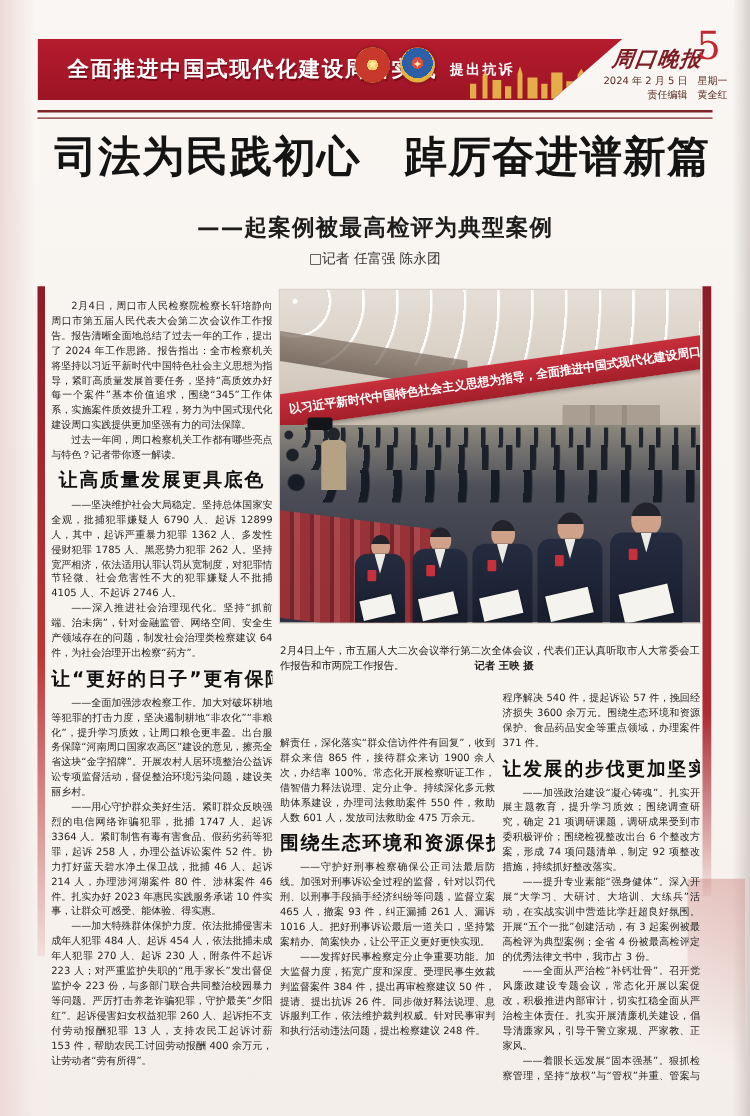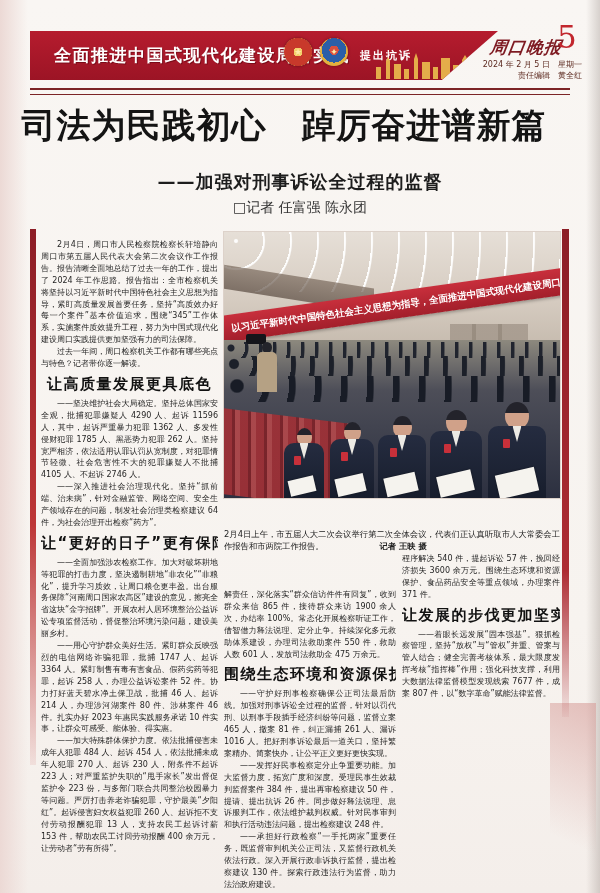"司法为民践初心 踔厉奋进谱新篇" .headline { left: 14px -> 36px }
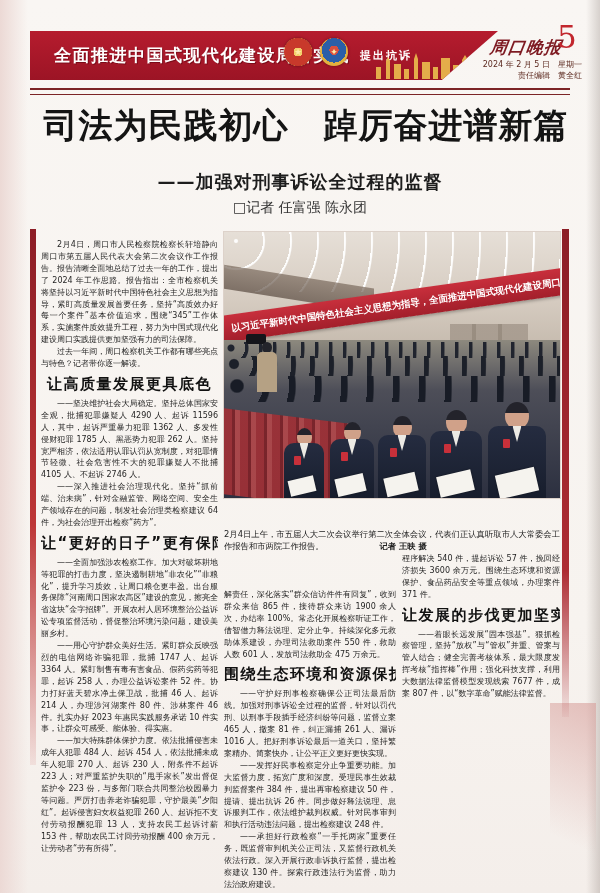"——加强对刑事诉讼全过程的监督" div.subhead { text: 加强对刑事诉讼全过程的监督 -> 起案例被最高检评为典型案例 }
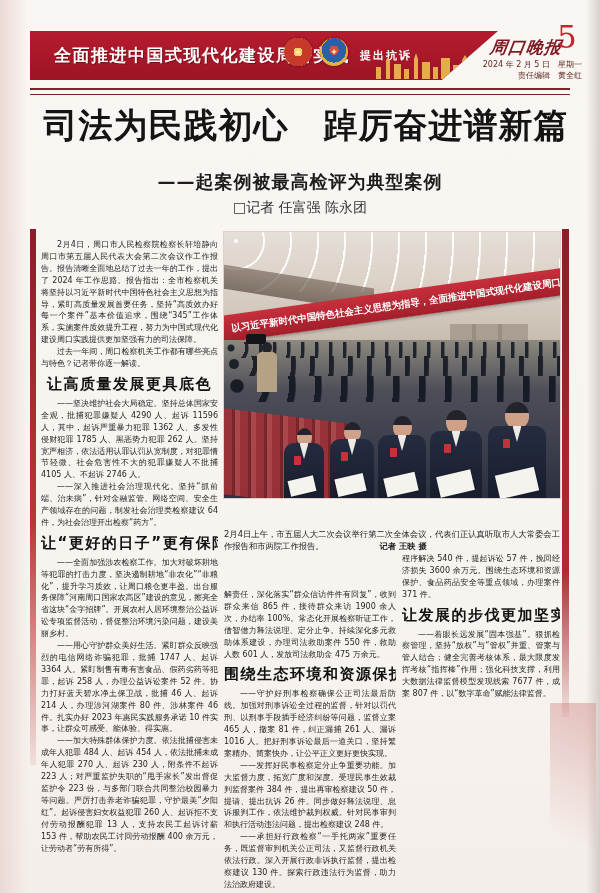"□记者 任富强 陈永团" .byline { font-size: 14px -> 11px }
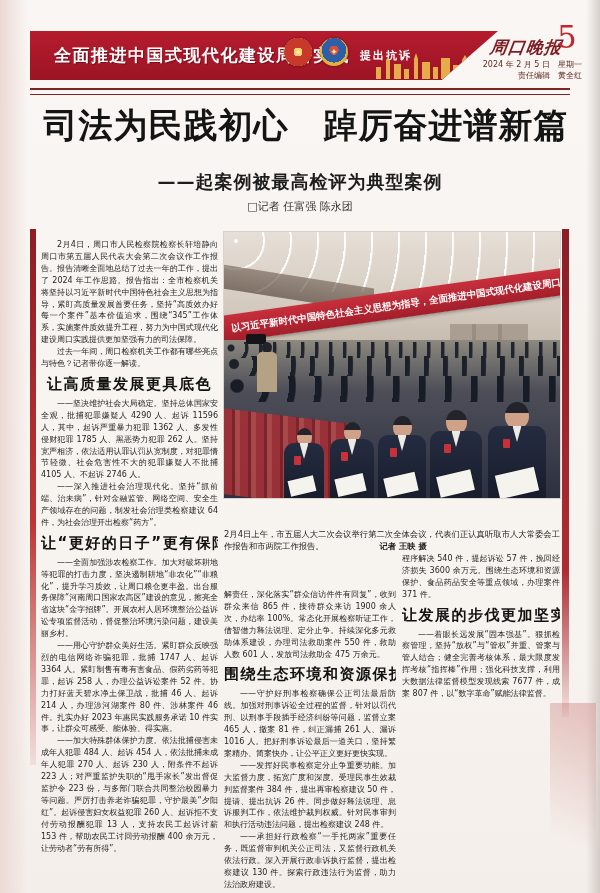"——坚决维护社会大局稳定。坚持总体国家安全观，批捕犯罪嫌疑人 4290 人、起诉" p.para { text: 4290 人、起诉 11596 -> 6790 人、起诉 12899 }
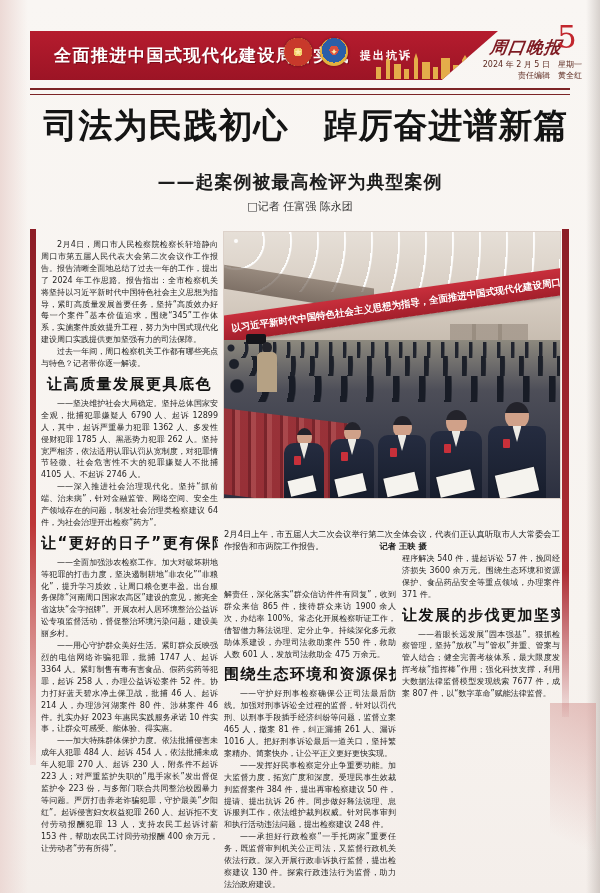"2月4日上午，市五届人大二次会议举行第二次全体会议，代表们正认真听取市人大常委会" .caption { top: 528px -> 514px }
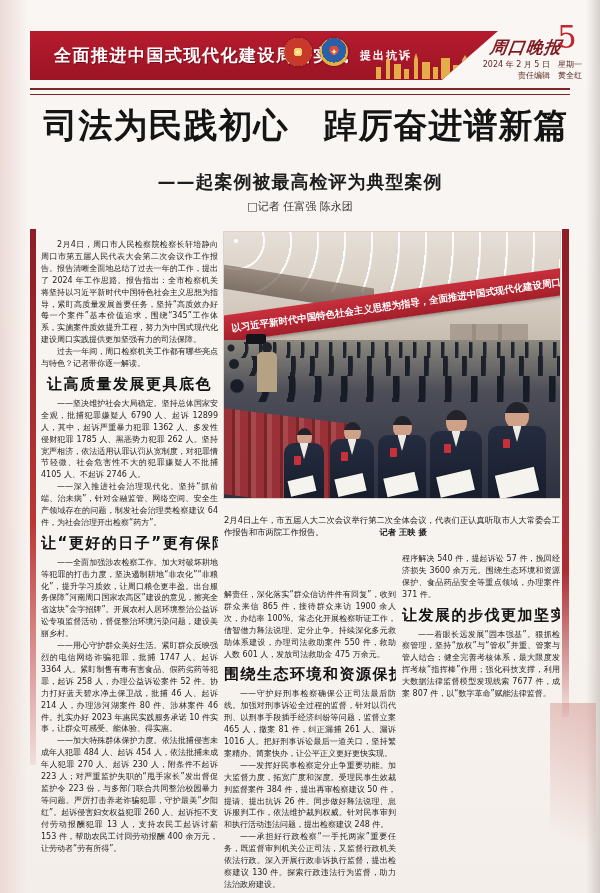"——加强政治建设“凝心铸魂”。扎实开展主题教育，提升学习质效；围绕调查研究，确定" p.para { html: none -> <p>——加强政治建设“凝心铸魂”。扎实开展主题教育，提升学习质效；围绕调查研究，确定 21 项调研课题，调研成果受到市委积极评价；围绕检视整改出台 6 个整改方案，形成 74 项问题清单，制定 92 项整改措施，持续抓好整改落实。</p> }
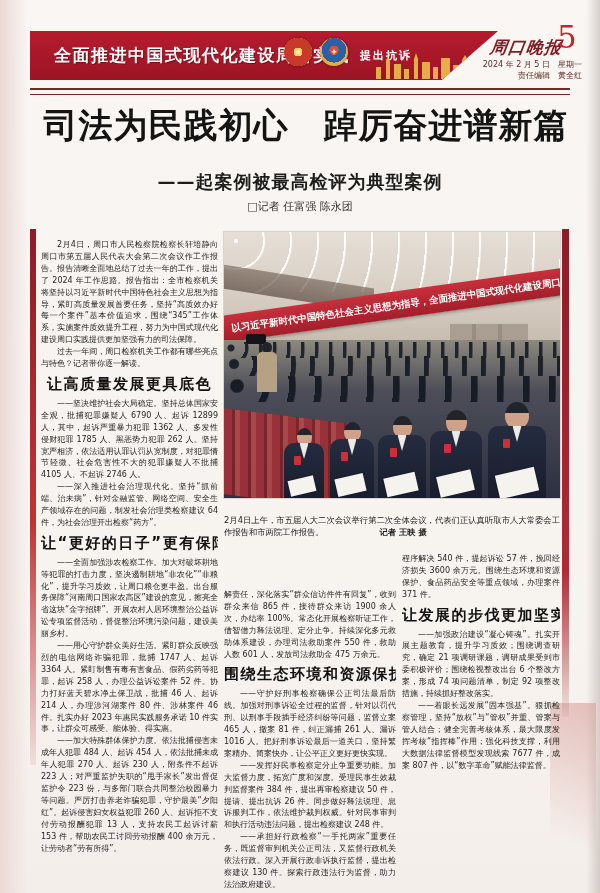"——守护好刑事检察确保公正司法最后防线。加强对刑事诉讼全过程的监督，针对以罚代刑" p.para { text: 81 -> 93 }
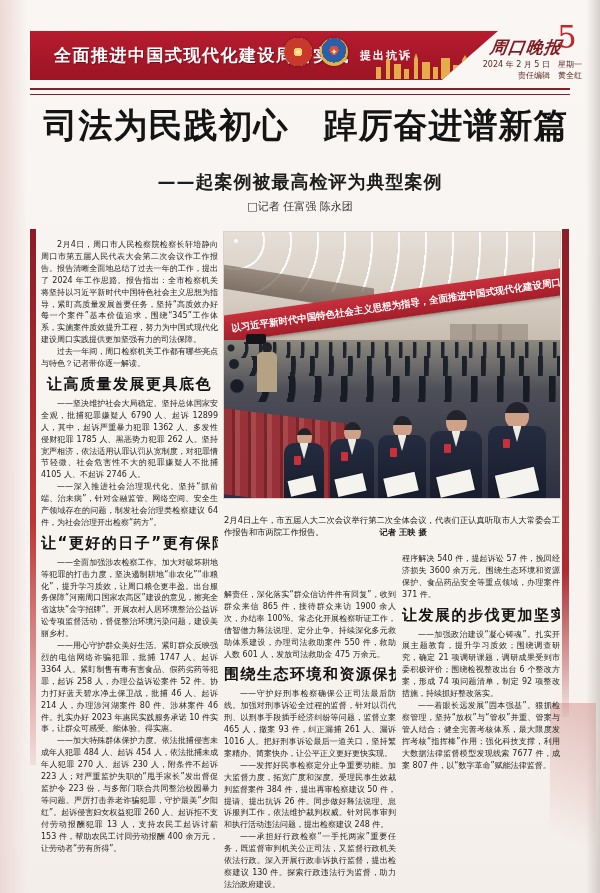"——提升专业素能“强身健体”。深入开展“大学习、大研讨、大培训、大练兵”活动，在" p.para { html: none -> <p>——提升专业素能“强身健体”。深入开展“大学习、大研讨、大培训、大练兵”活动，在实战实训中营造比学赶超良好氛围。开展“五个一批”创建活动，有 3 起案例被最高检评为典型案例；全省 4 份被最高检评定的优秀法律文书中，我市占 3 份。</p> }
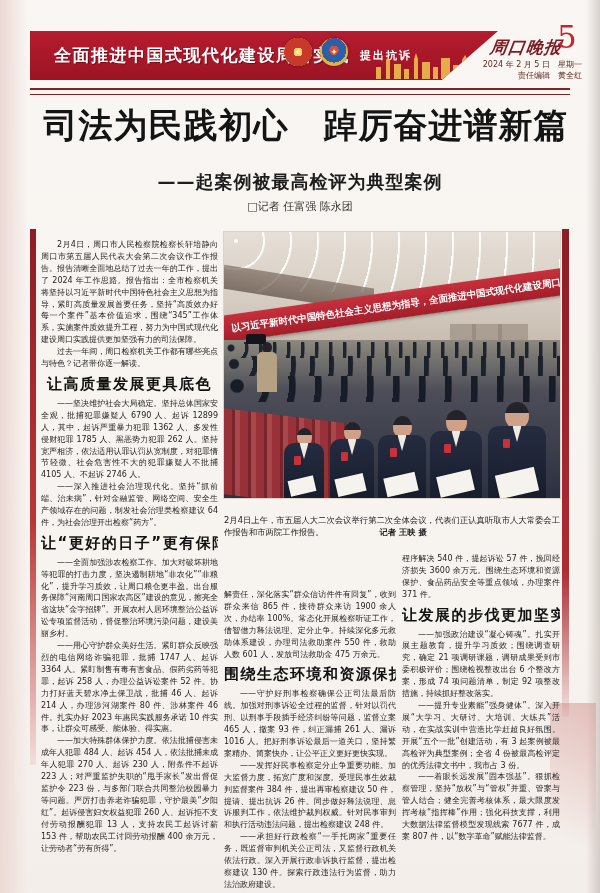"——全面从严治检“补钙壮骨”。召开党风廉政建设专题会议，常态化开展以案促改，积极" p.para { html: none -> <p>——全面从严治检“补钙壮骨”。召开党风廉政建设专题会议，常态化开展以案促改，积极推进内部审计，切实扛稳全面从严治检主体责任。扎实开展清廉机关建设，倡导清廉家风，引导干警立家规、严家教、正家风。</p> }
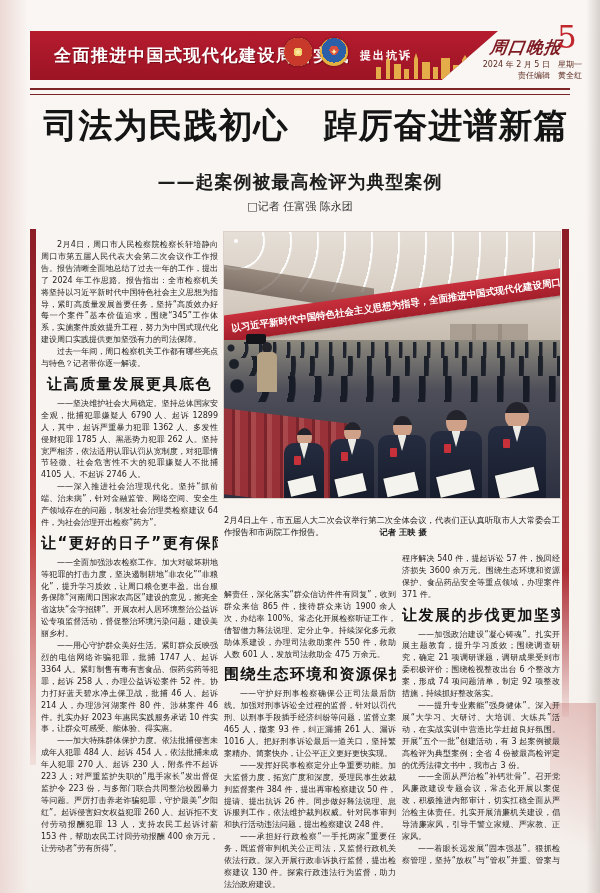"——承担好行政检察“一手托两家”重要任务，既监督审判机关公正司法，又监督行政机关" p.para { html: <p>——承担好行政检察“一手托两家”重要任务，既监督审判机关公正司法，又监督行政机关依法行政。深入开展行政非诉执行监督，提出检察建议 130 件。探索行政违法行为监督，助力法治政府建设。</p> -> none }
